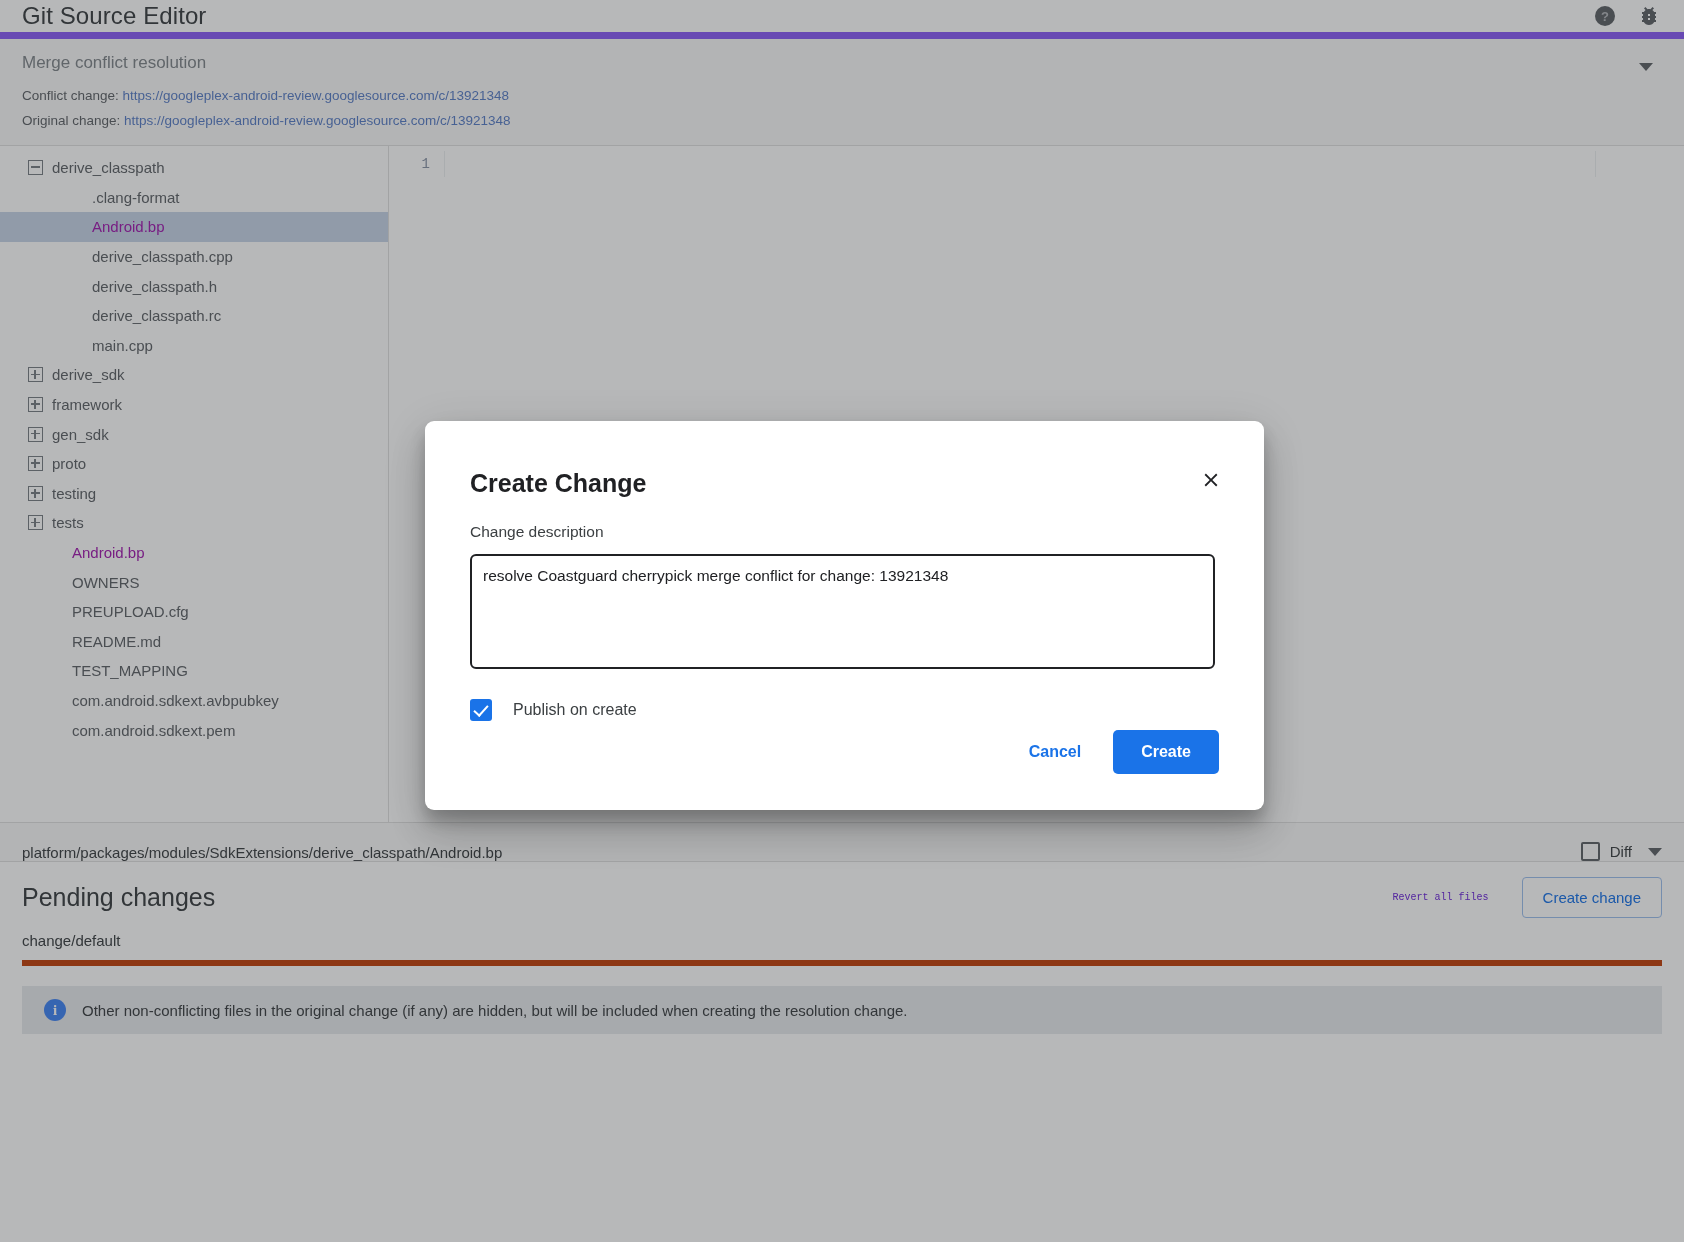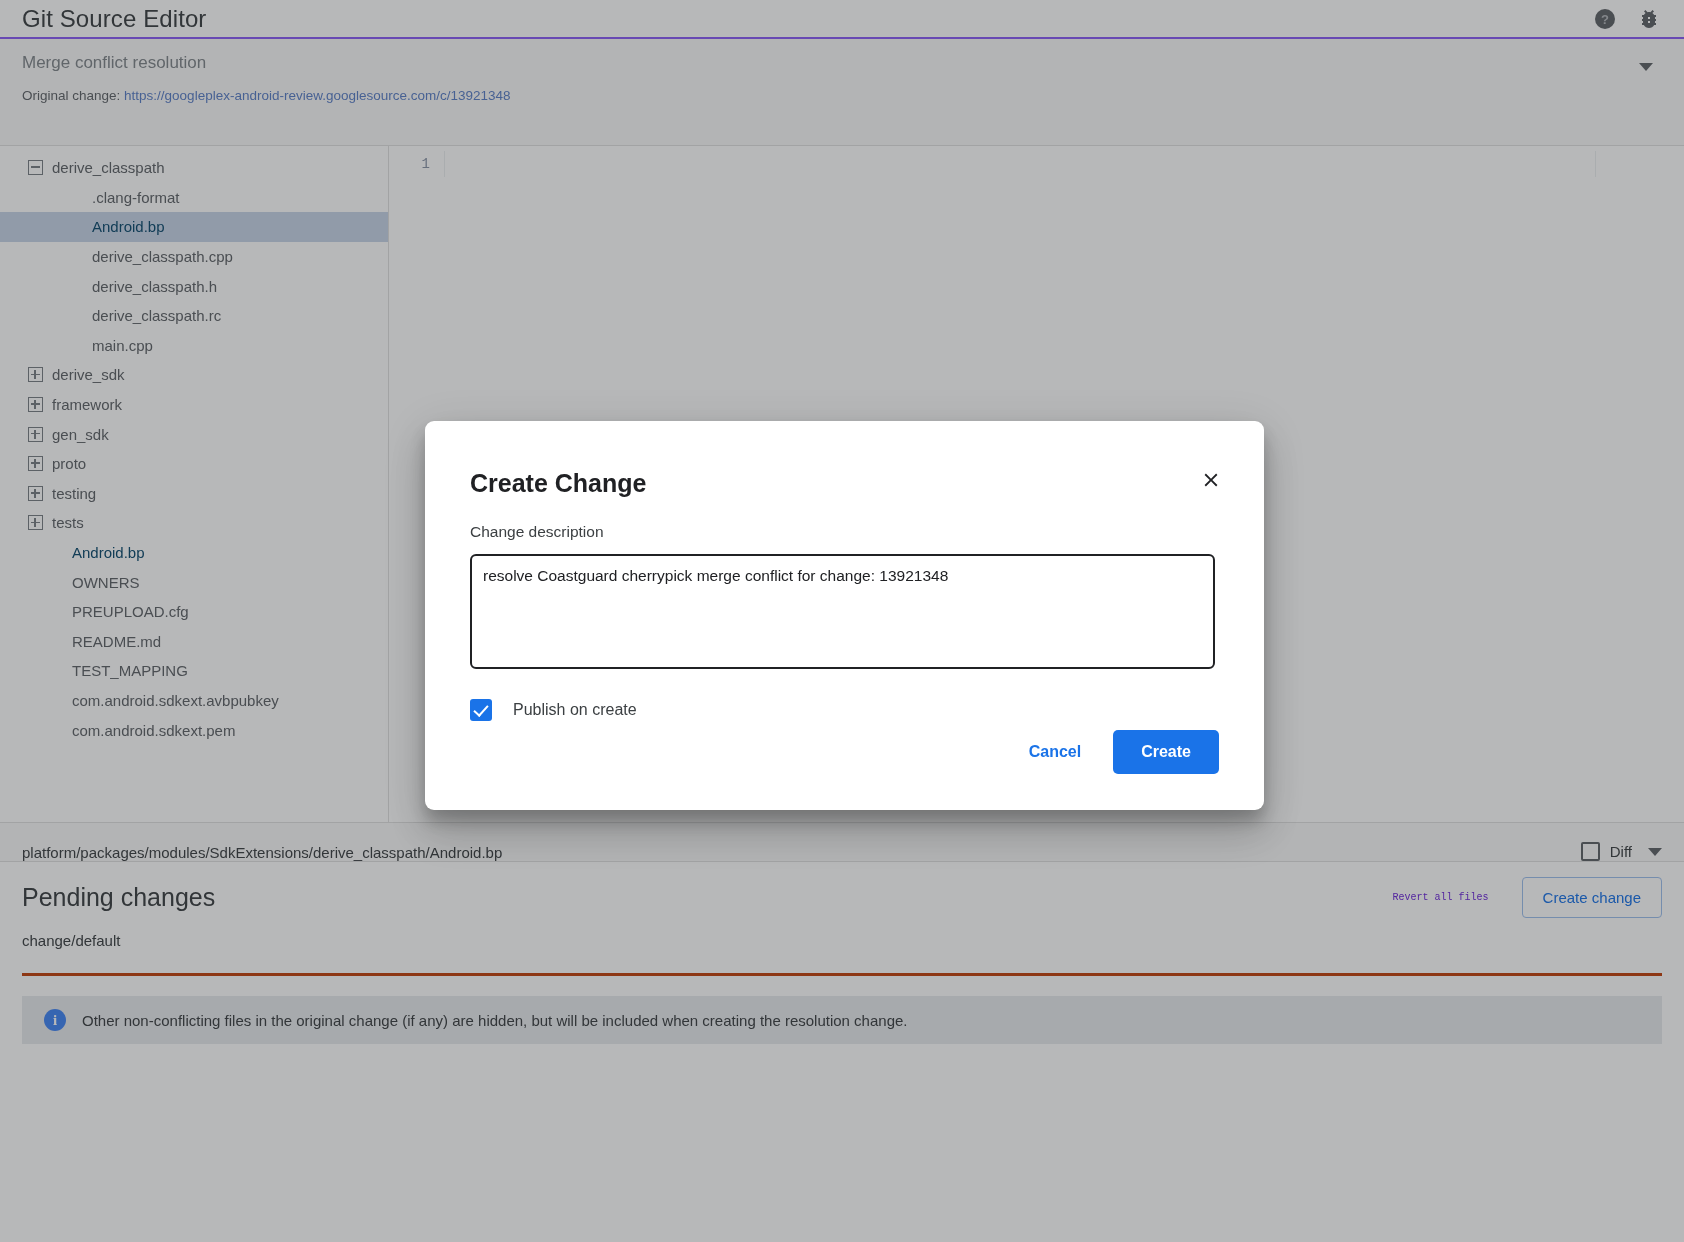"Git Source Editor" .topbar { border-bottom: 2px solid #8b5cf6 -> 7px solid #8b5cf6 }
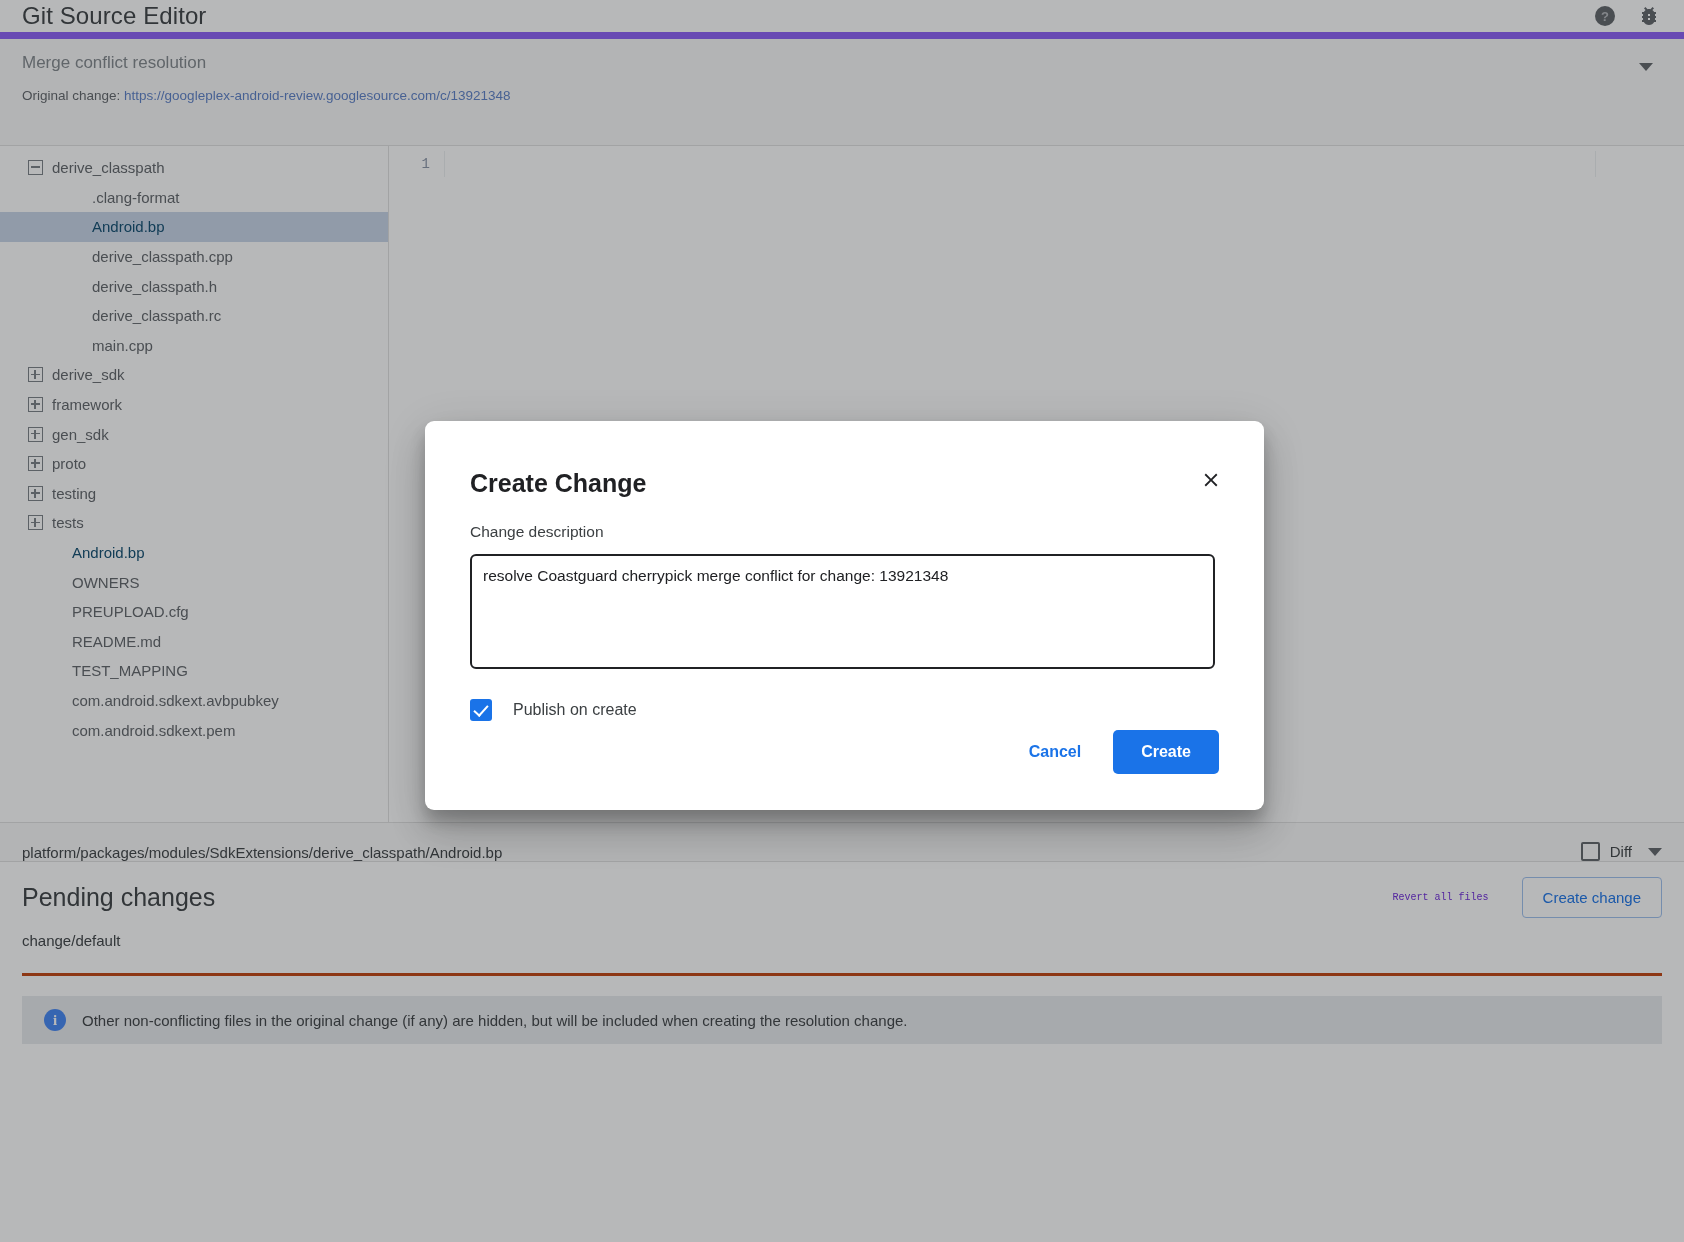"Conflict change:" div.conflict-row { html: none -> <div> <span>Conflict change:</span> <a>https://googleplex-android-review.googlesource.com/c/13921348</a> </div> }
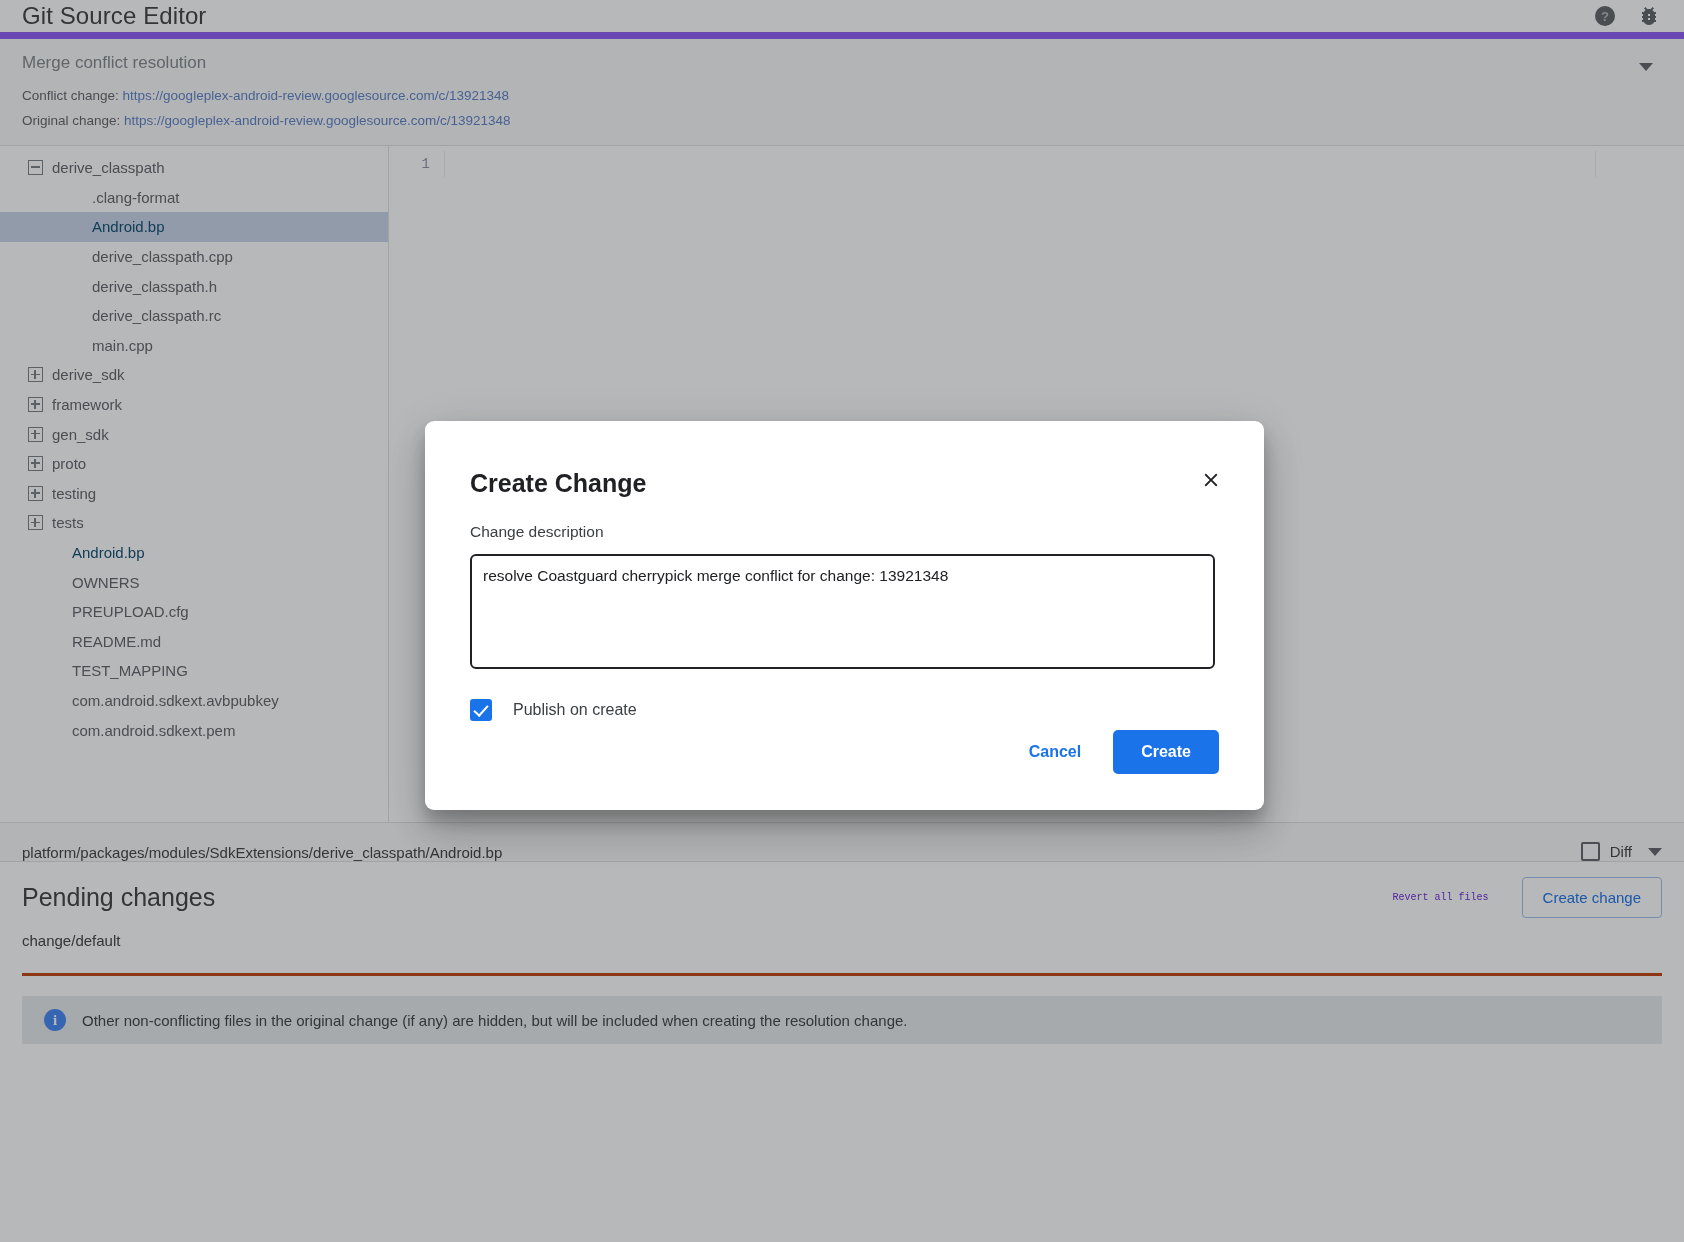"Android.bp" .tree-row.link .tree-label { color: #0c4a6e -> #a21caf }
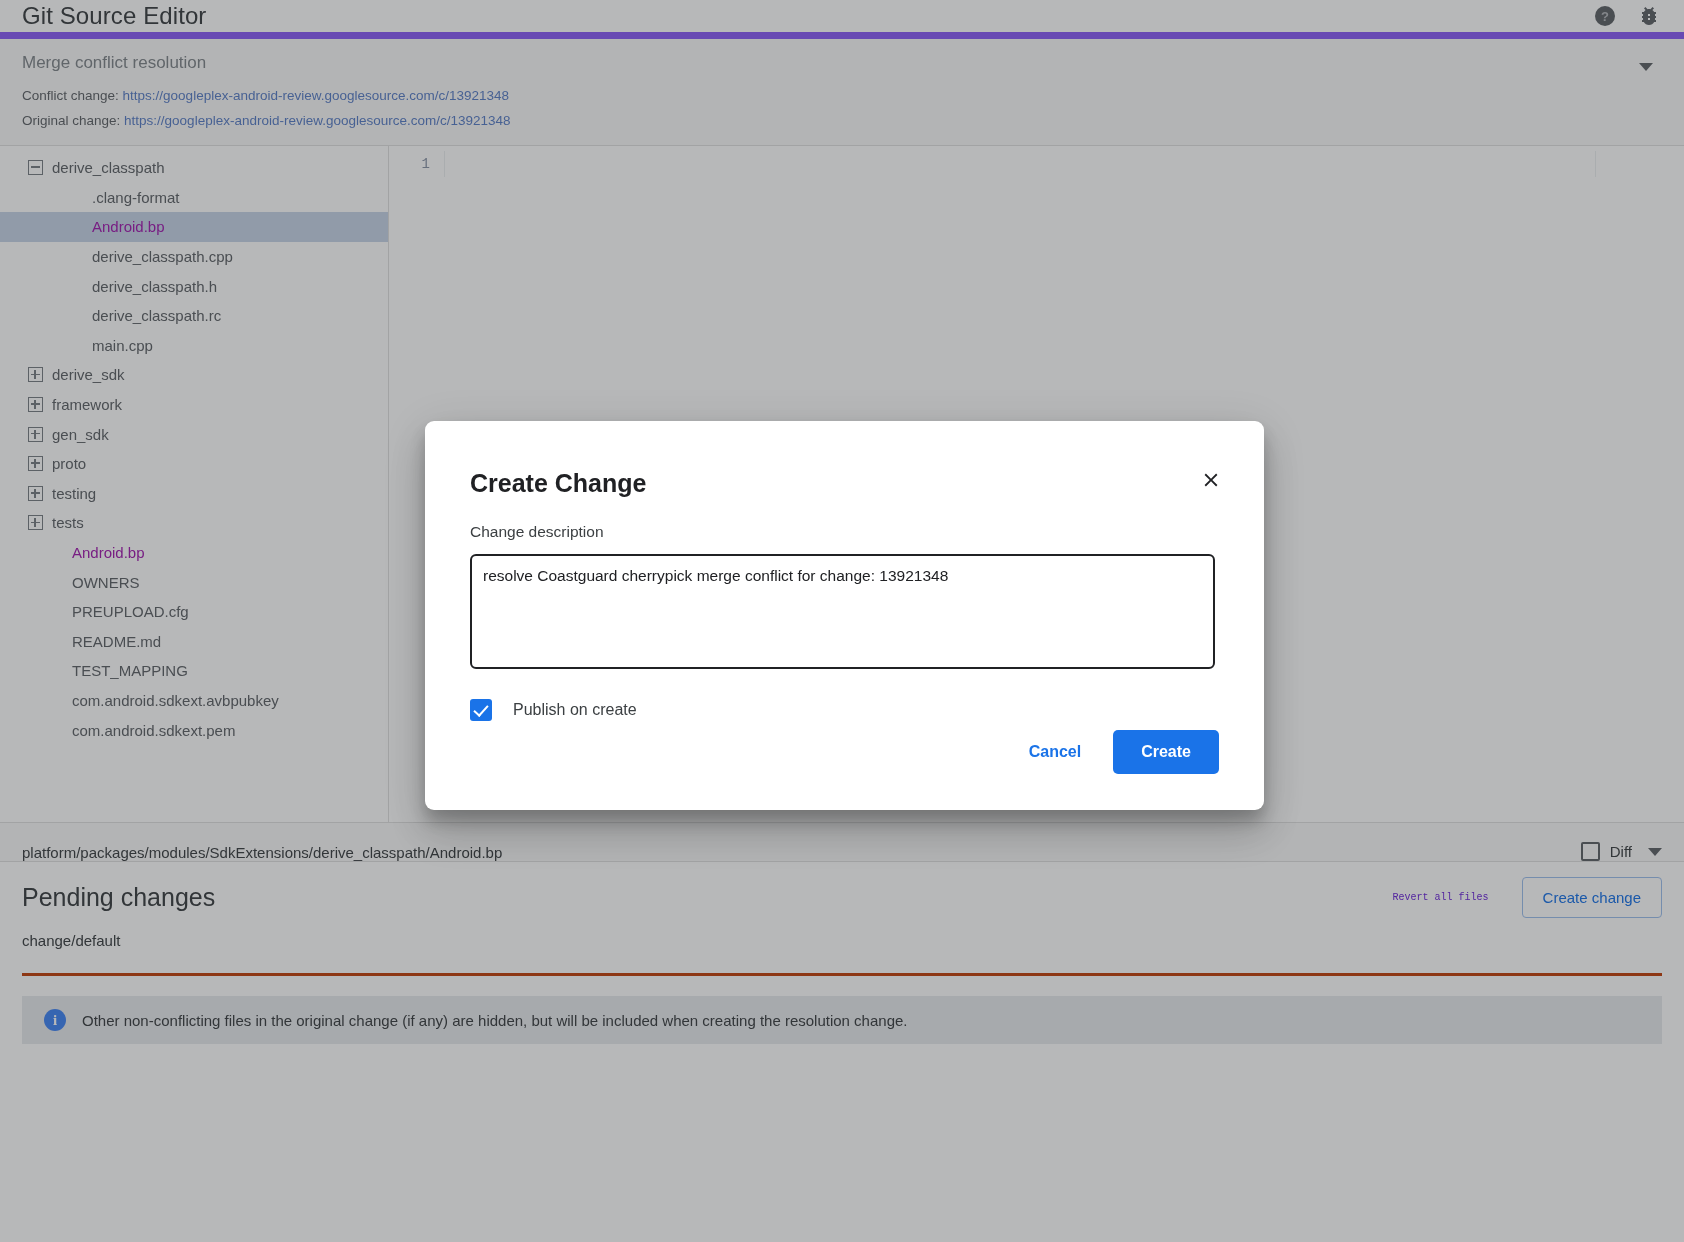"change/default" .change-branch { border-bottom: 3px solid #c2410c -> 6px solid #c2410c; padding-bottom: 24px -> 11px }
